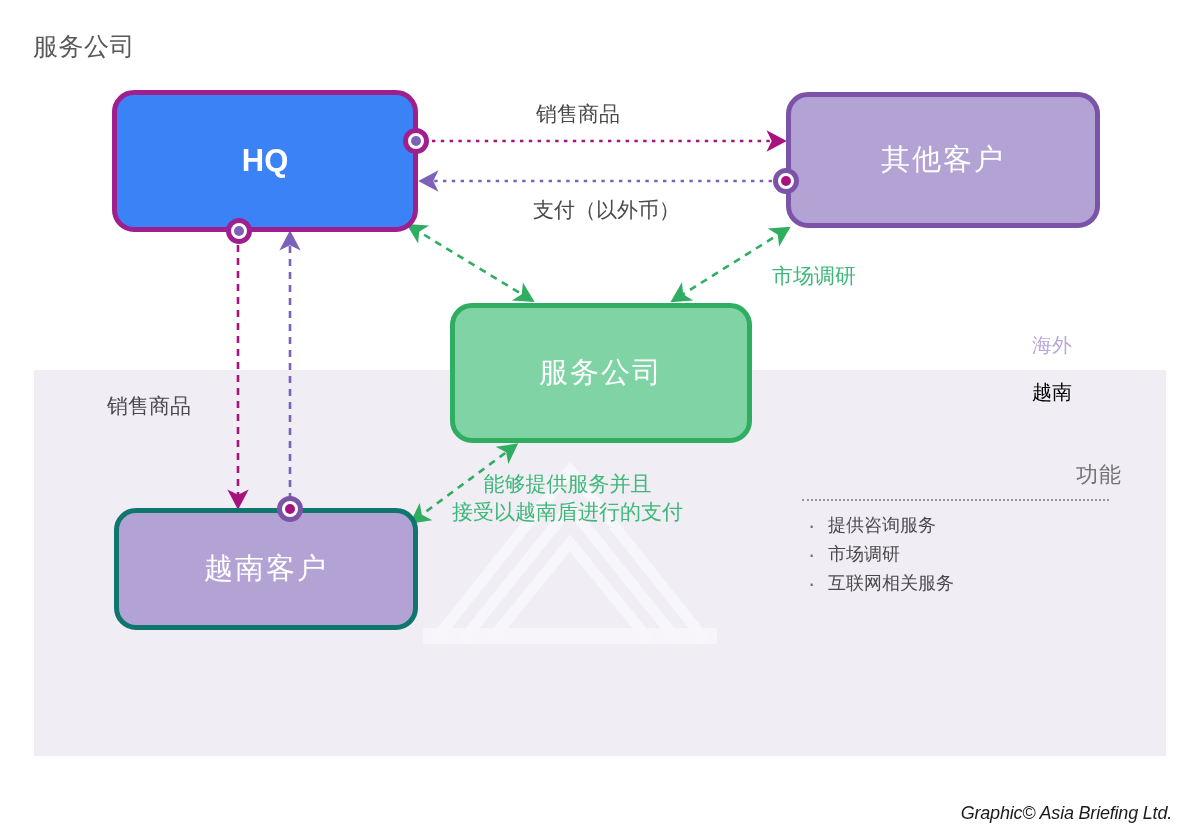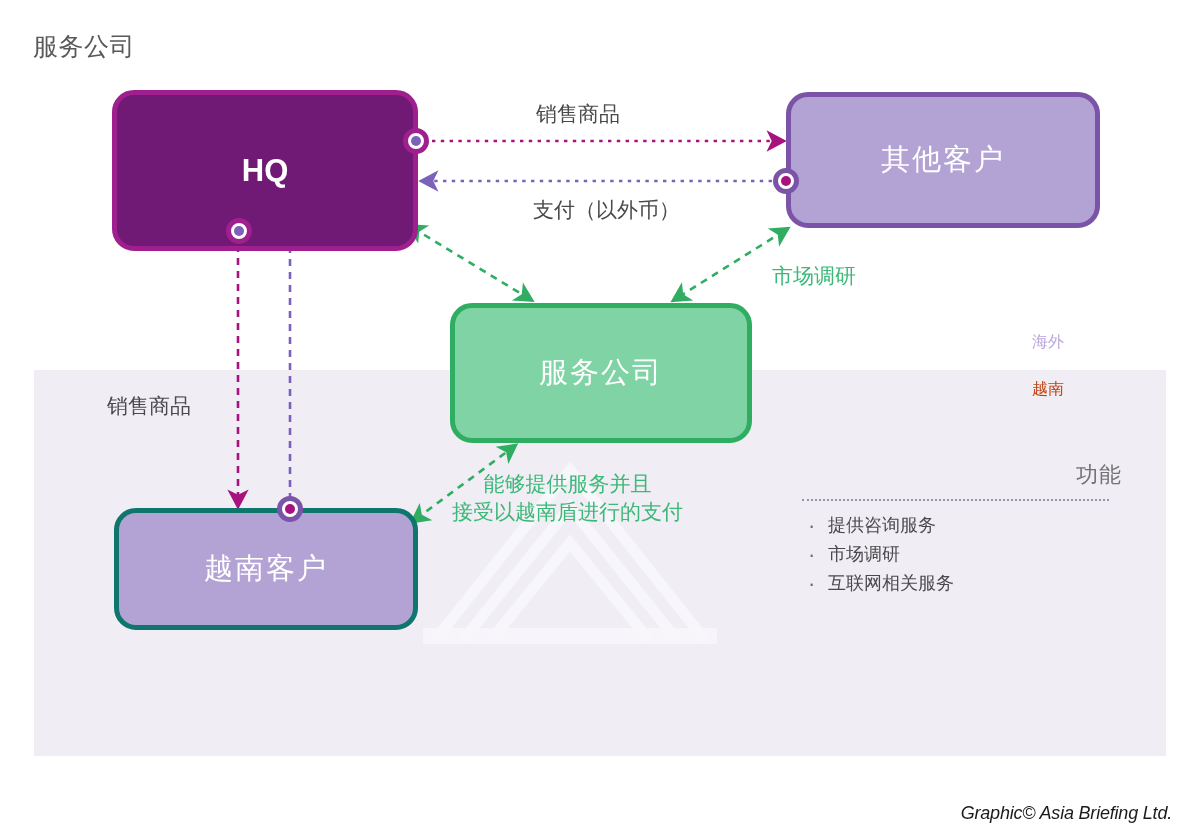"HQ" .node-hq { background: #701a75 -> #3b82f6; height: 161px -> 142px }
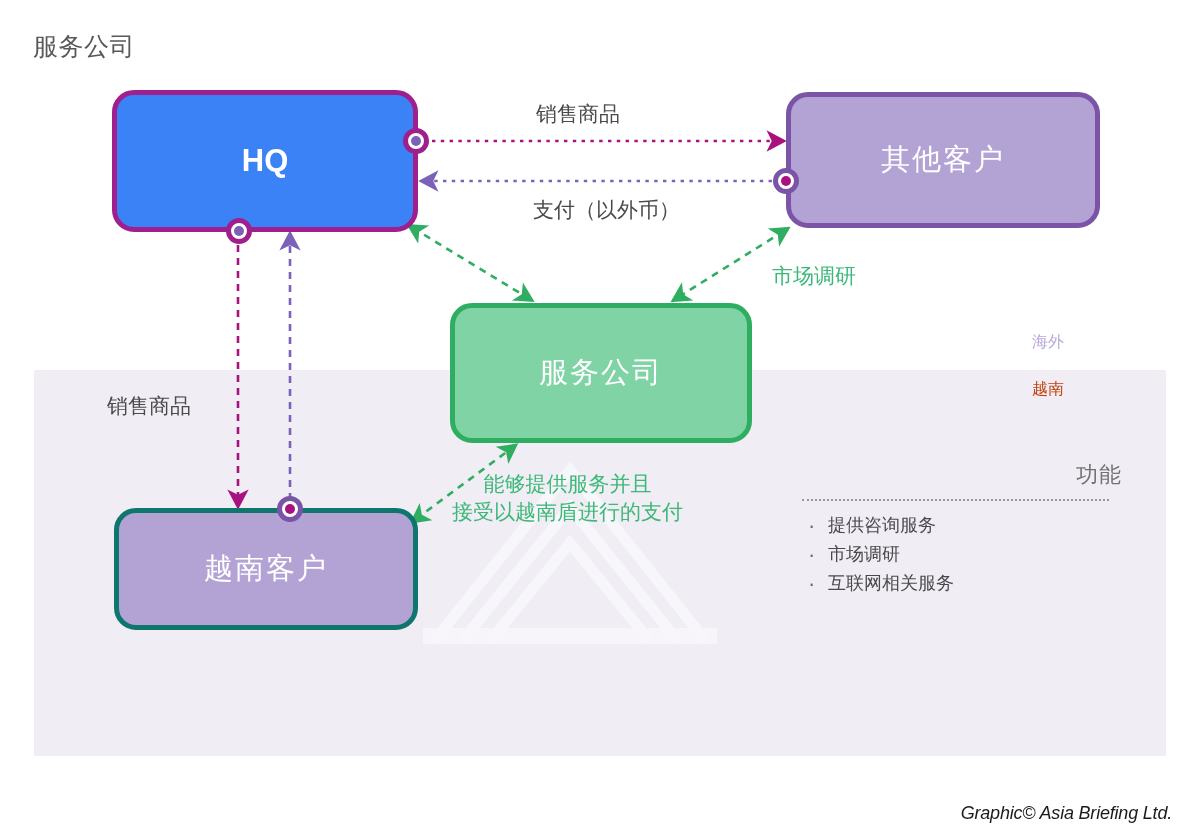"海外" .region-label { font-size: 16px -> 20px }
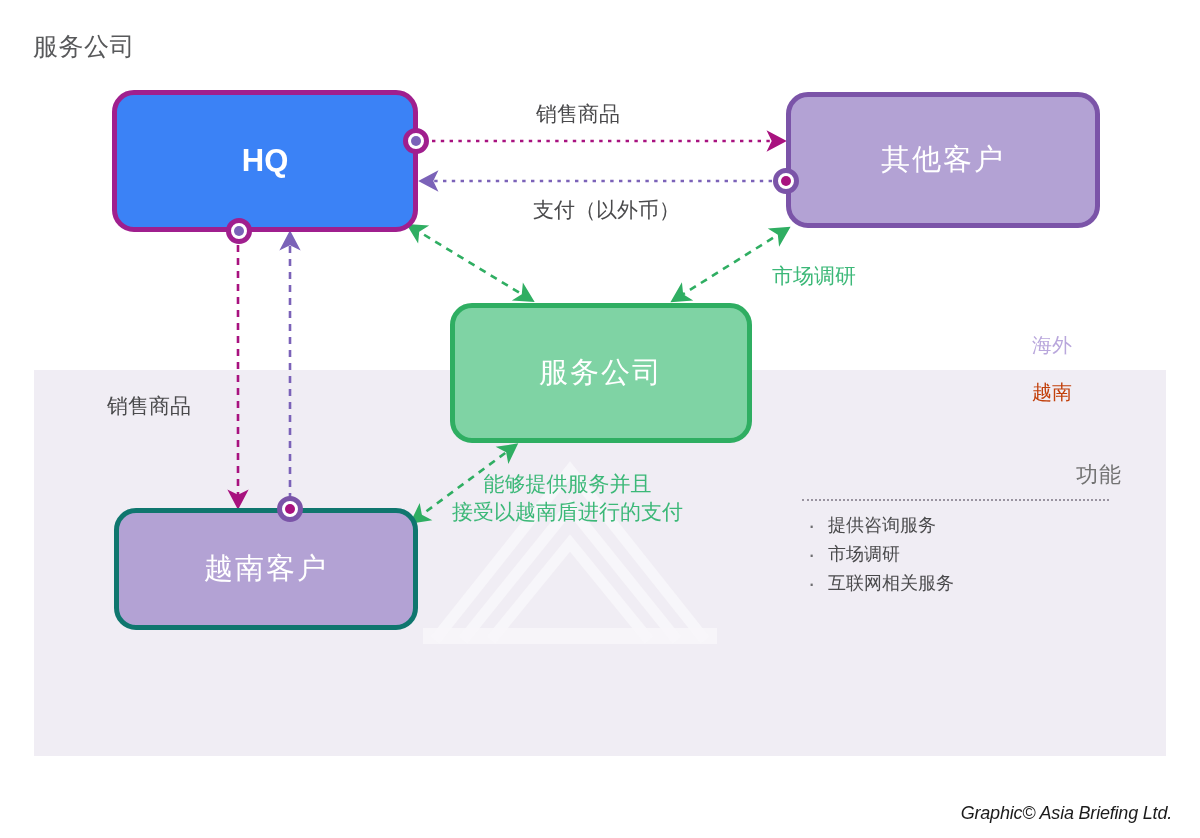"越南" .lbl-vietnam { color: #c2410c -> #000000 }
